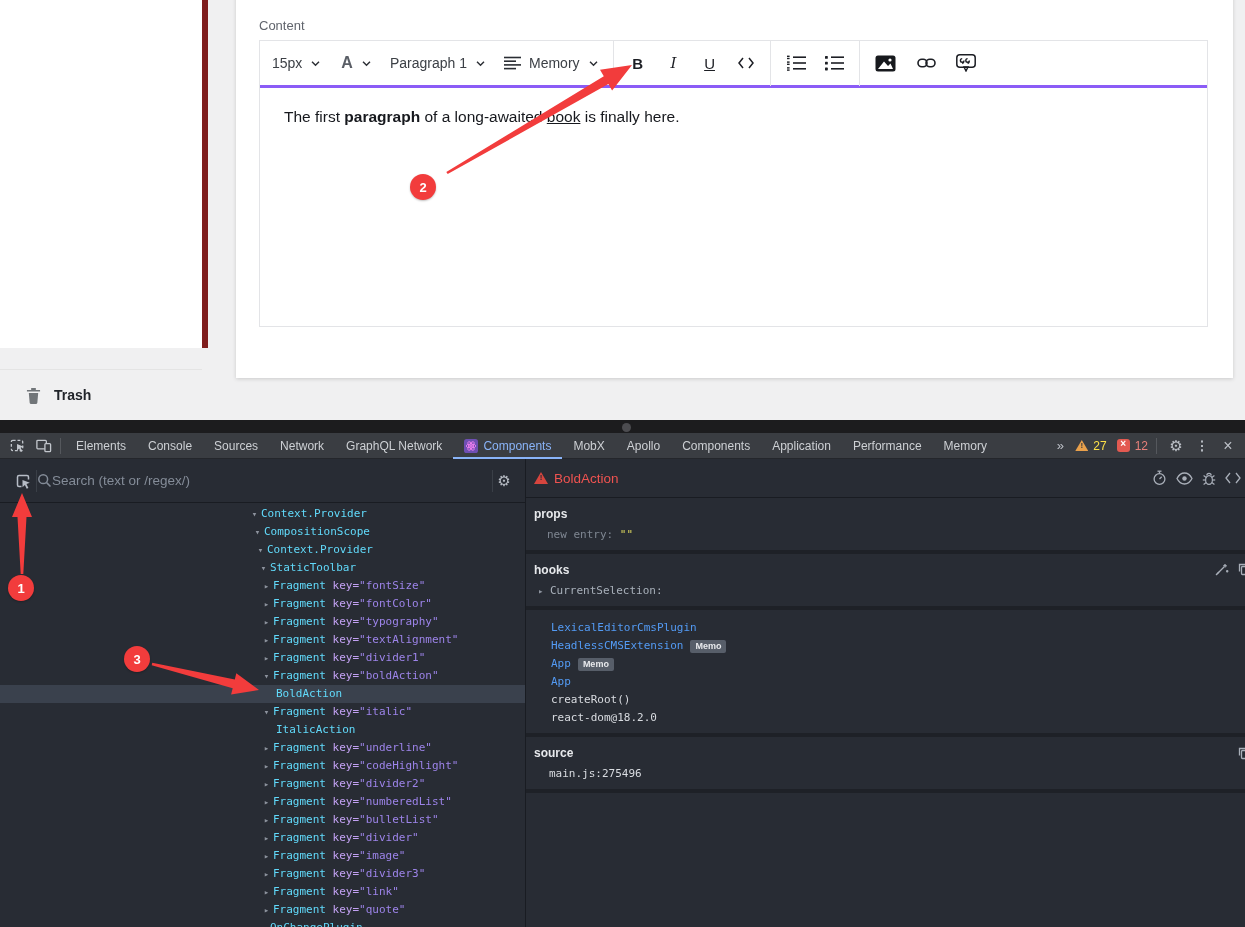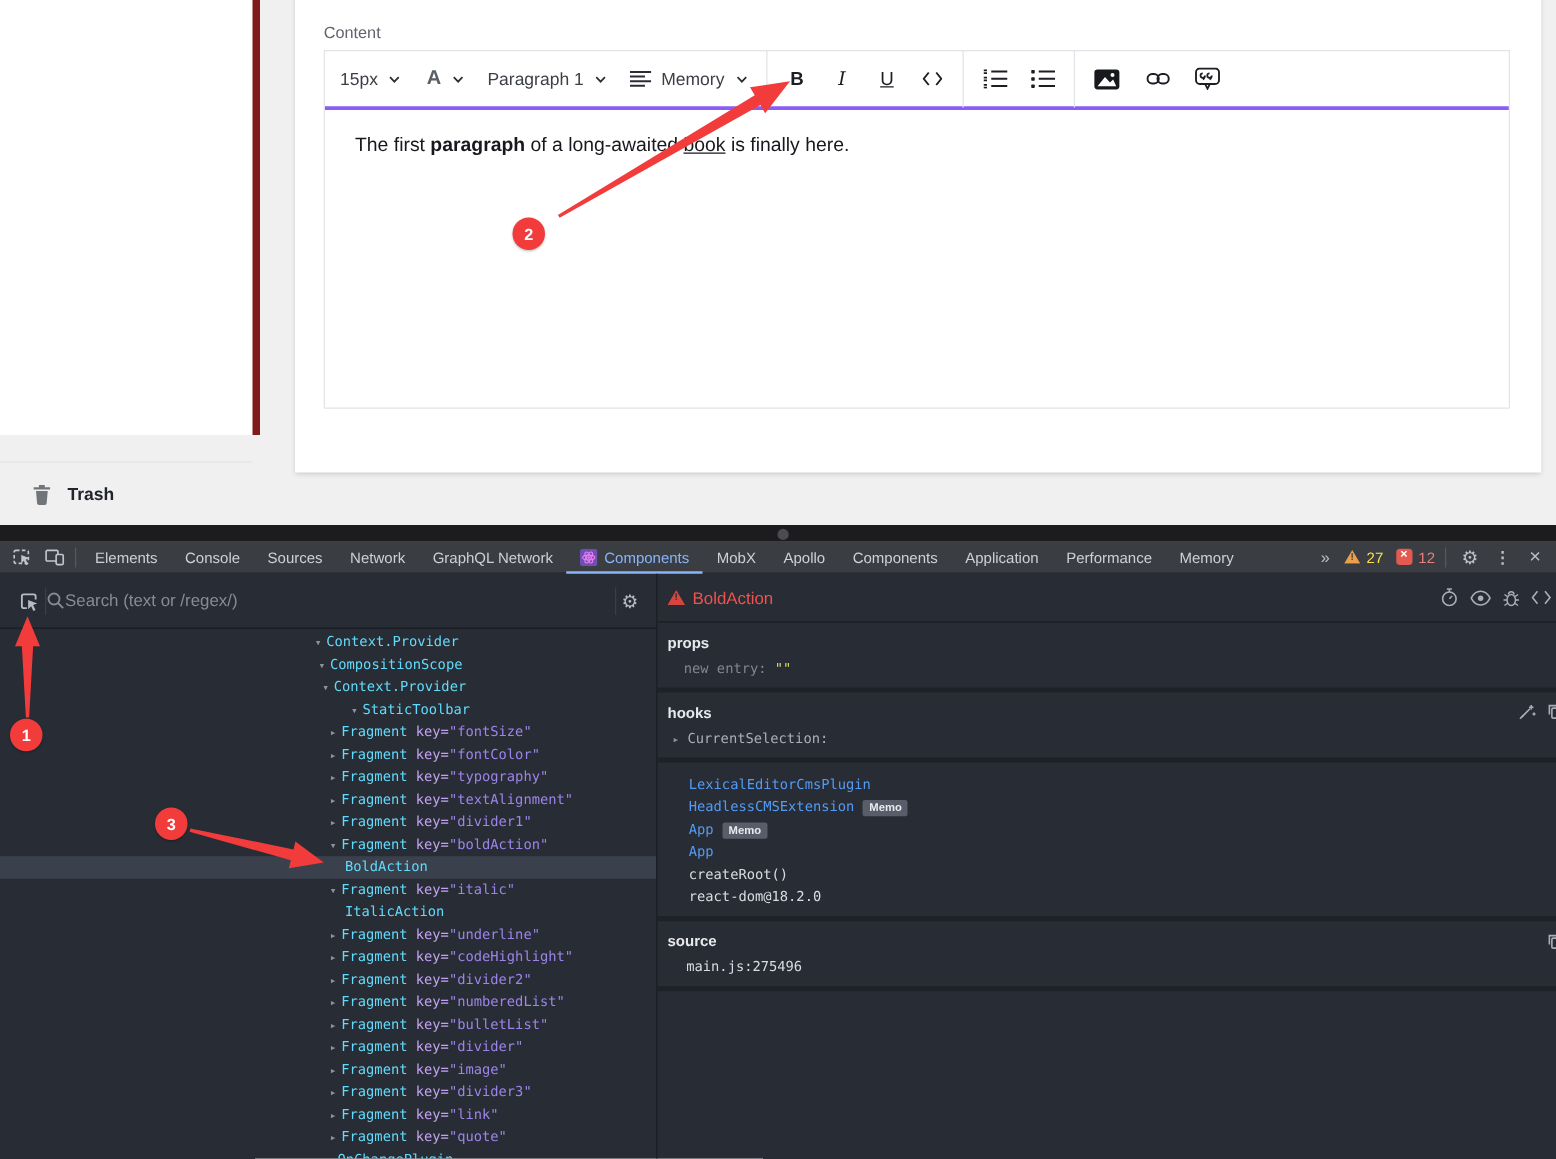"▾ StaticToolbar" div.trow { margin-left: 20px -> none }
